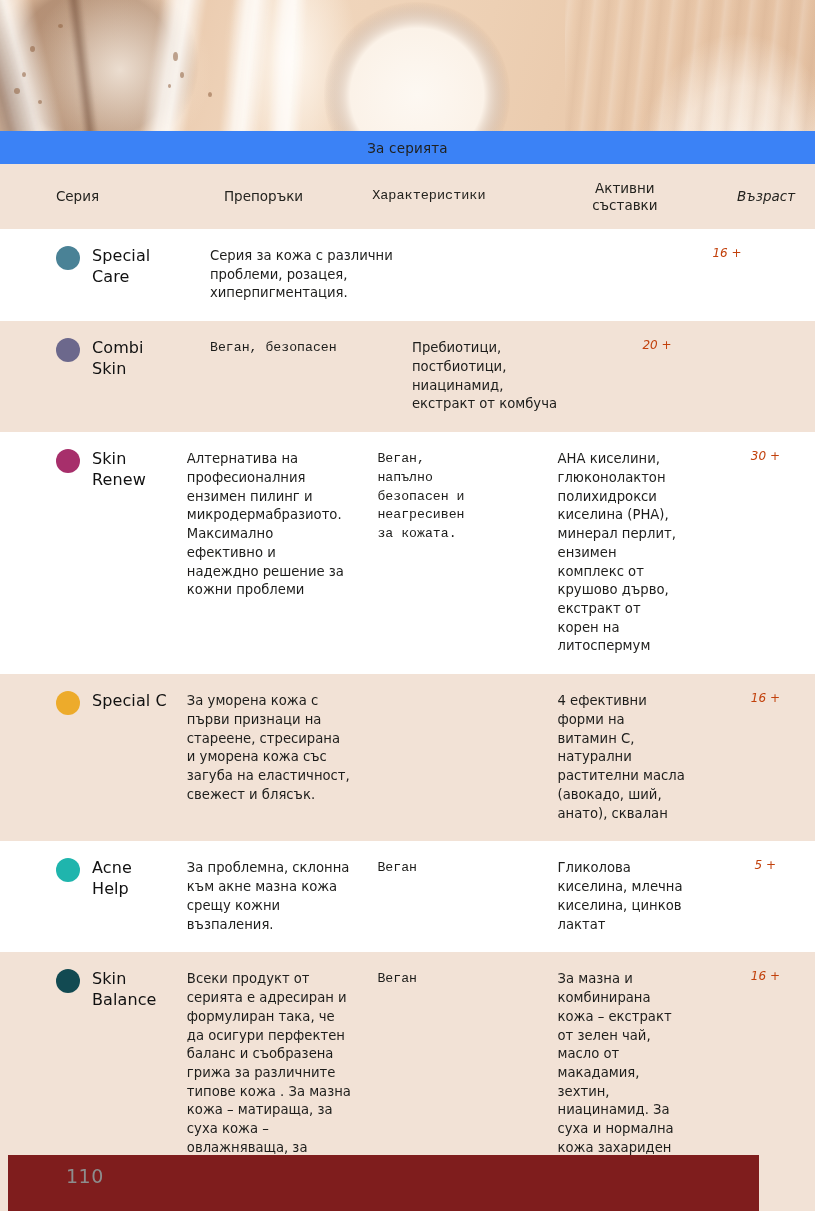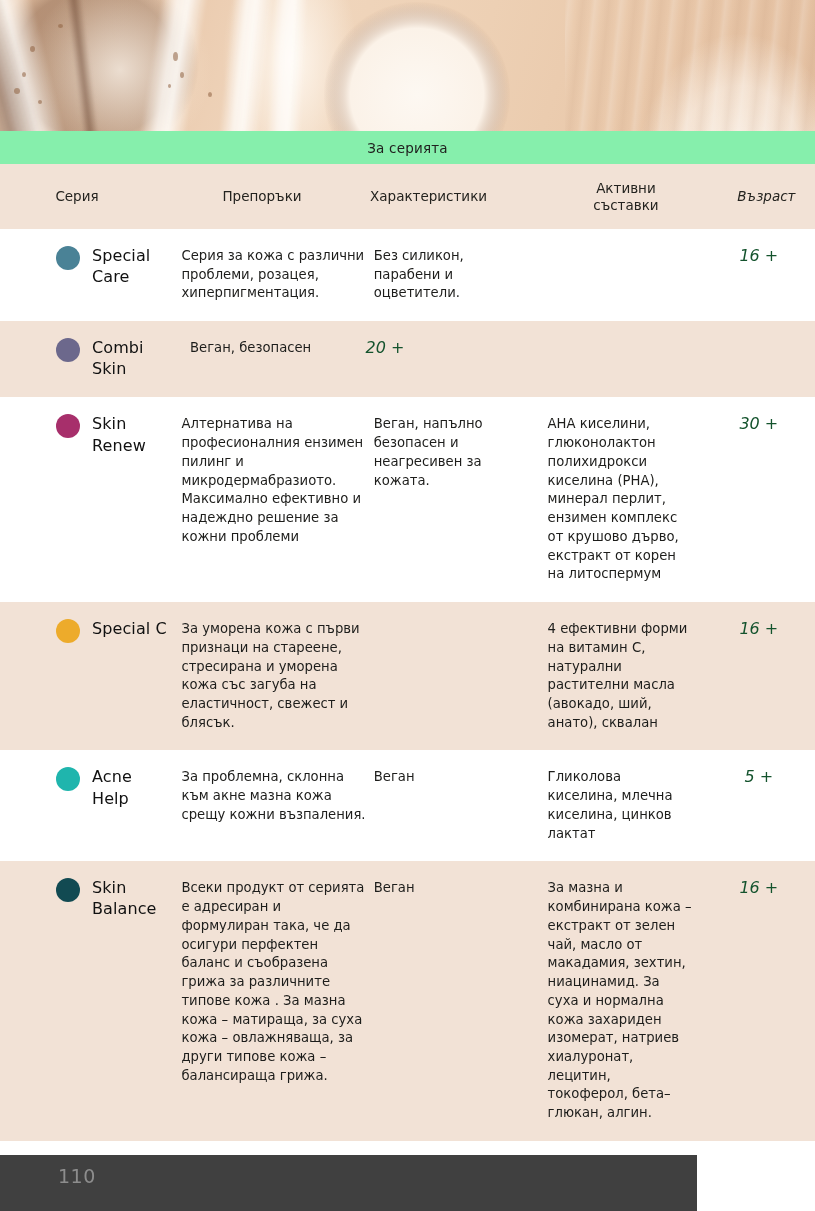"За серията" .title-bar { background: #86efac -> #3b82f6 }
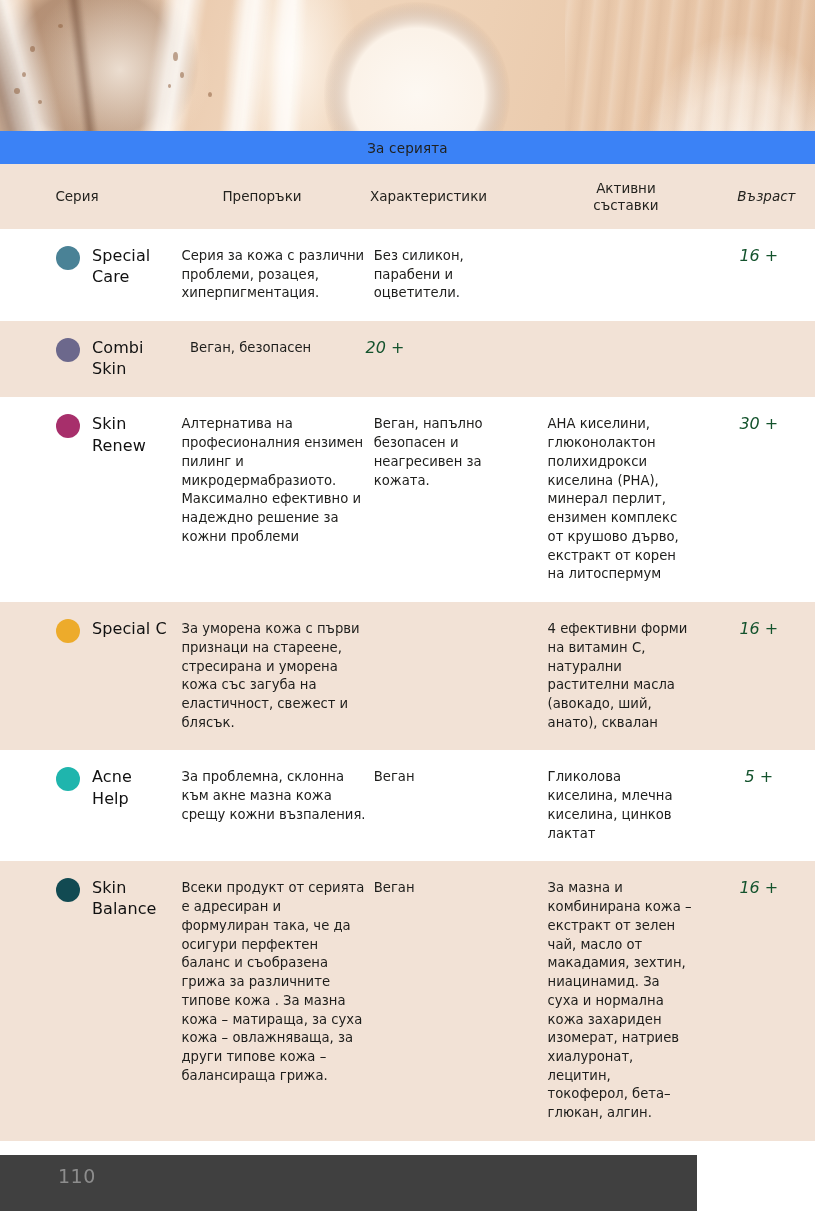"Характеристики" .c-char { font-family: none -> Liberation Mono, monospace }
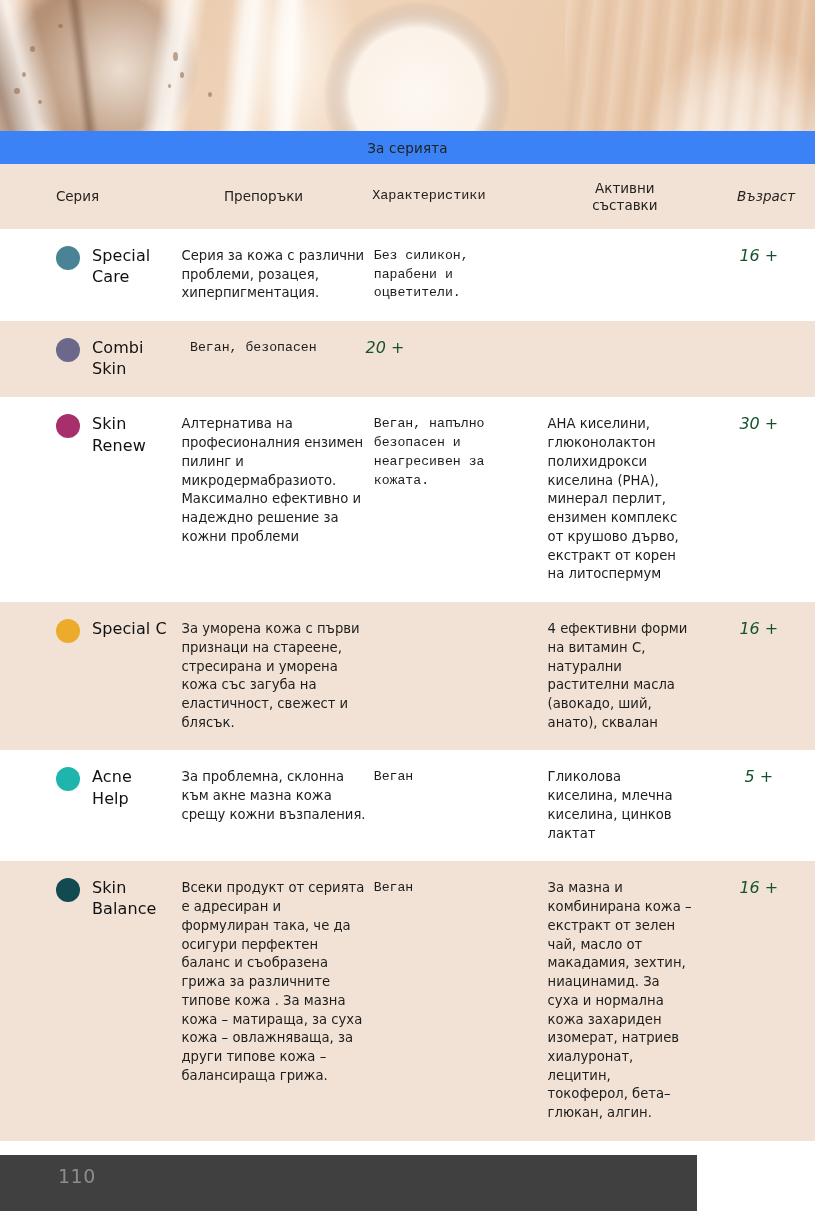"Special" .body-row { gap: none -> 20px }
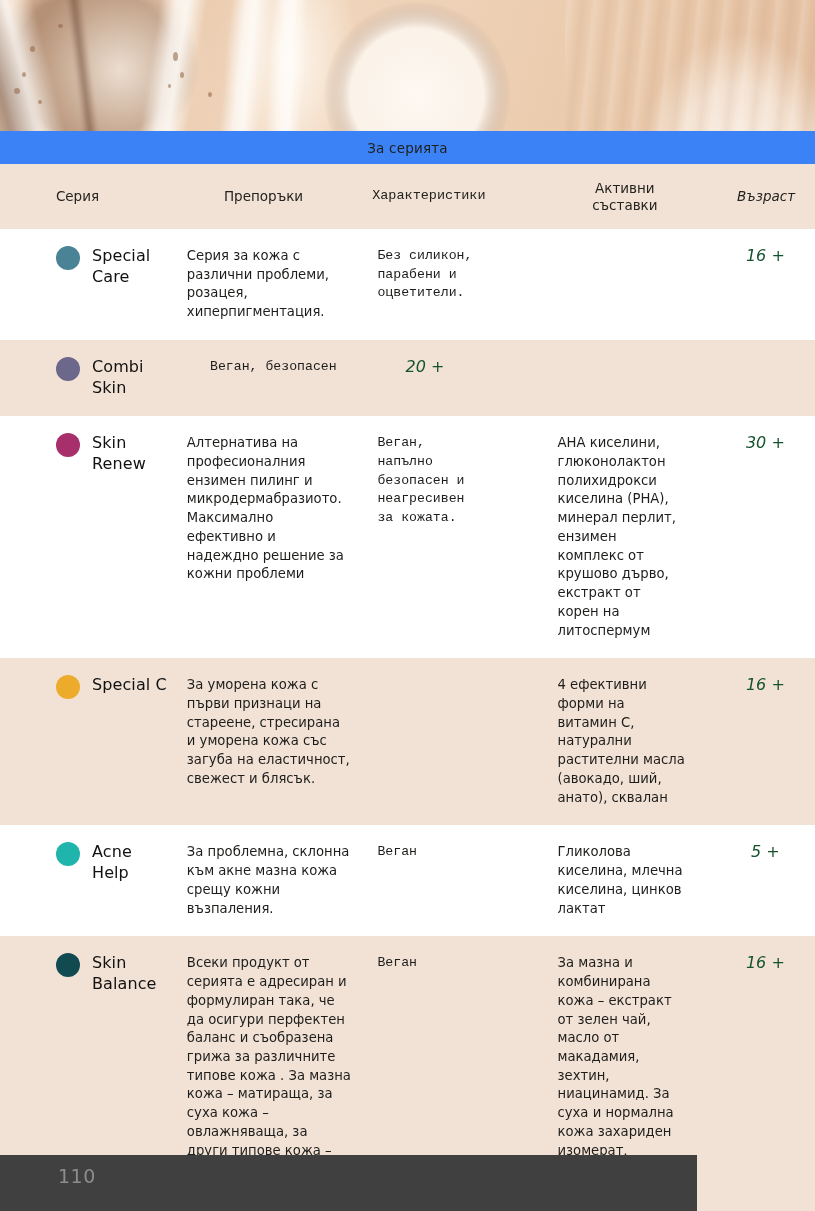"Без силикон, парабени и оцветители." div.cell { html: <div>Без силикон, парабени и оцветители.</div> -> none }
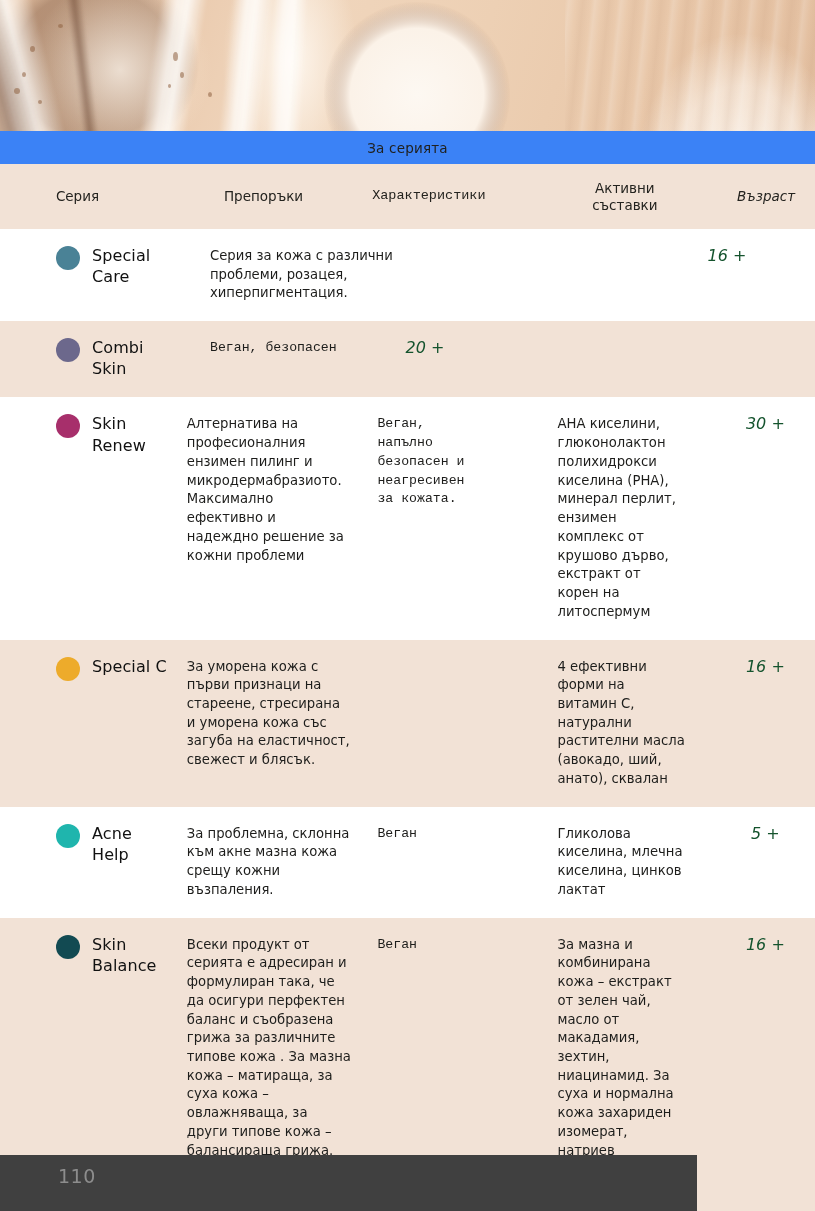"16 +" .age-cell { color: #14532d -> #c2410c; font-size: 16px -> 12px }
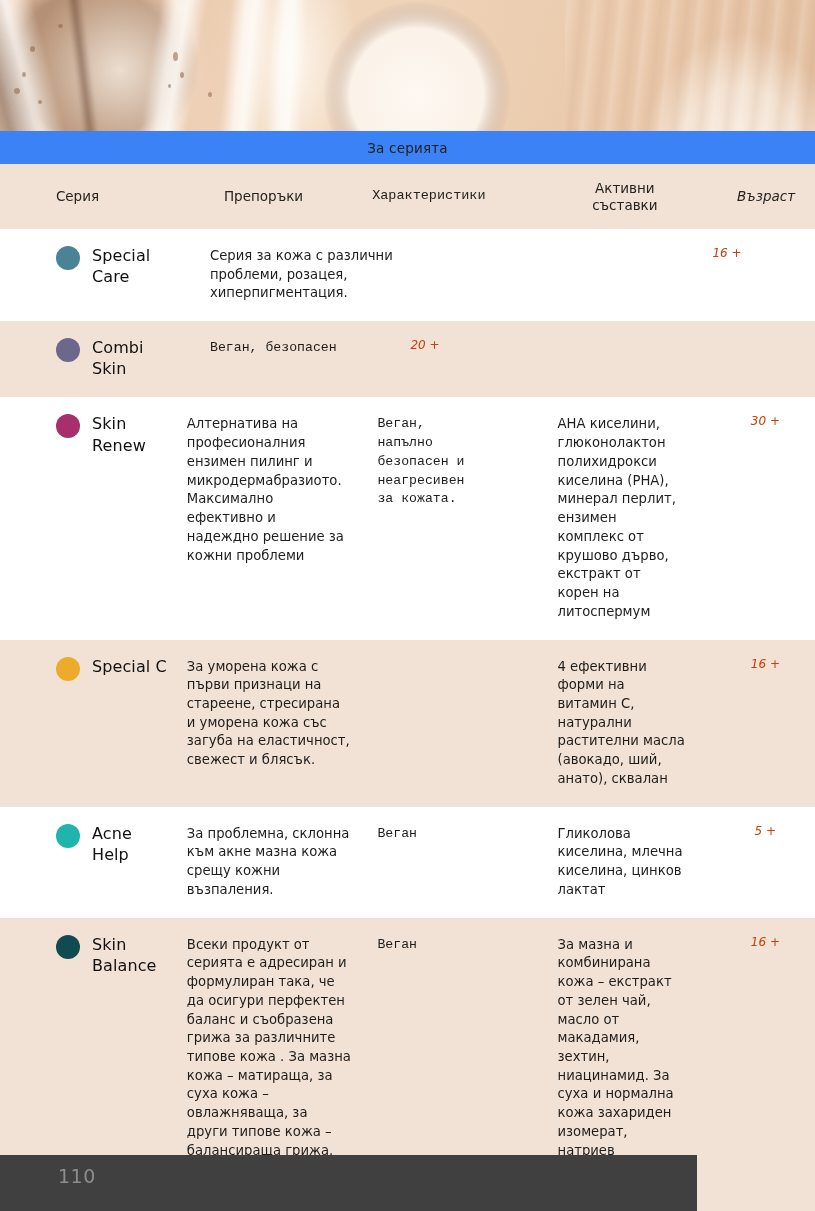"Пребиотици, постбиотици, ниацинамид," div.cell { html: none -> <div>Пребиотици, постбиотици, ниацинамид, екстракт от комбуча</div> }
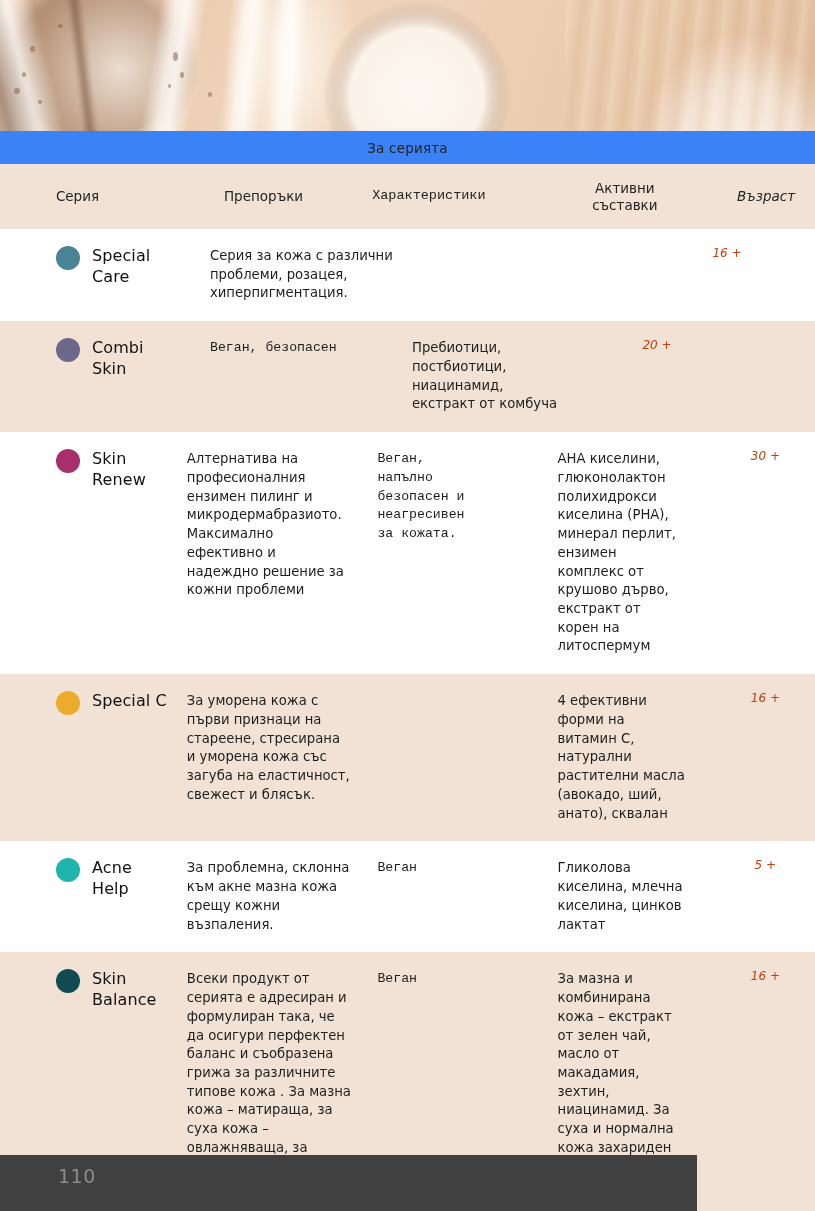"110" .footer { background: #404040 -> #7f1d1d; left: 0 -> 8px; width: 697px -> 751px }
